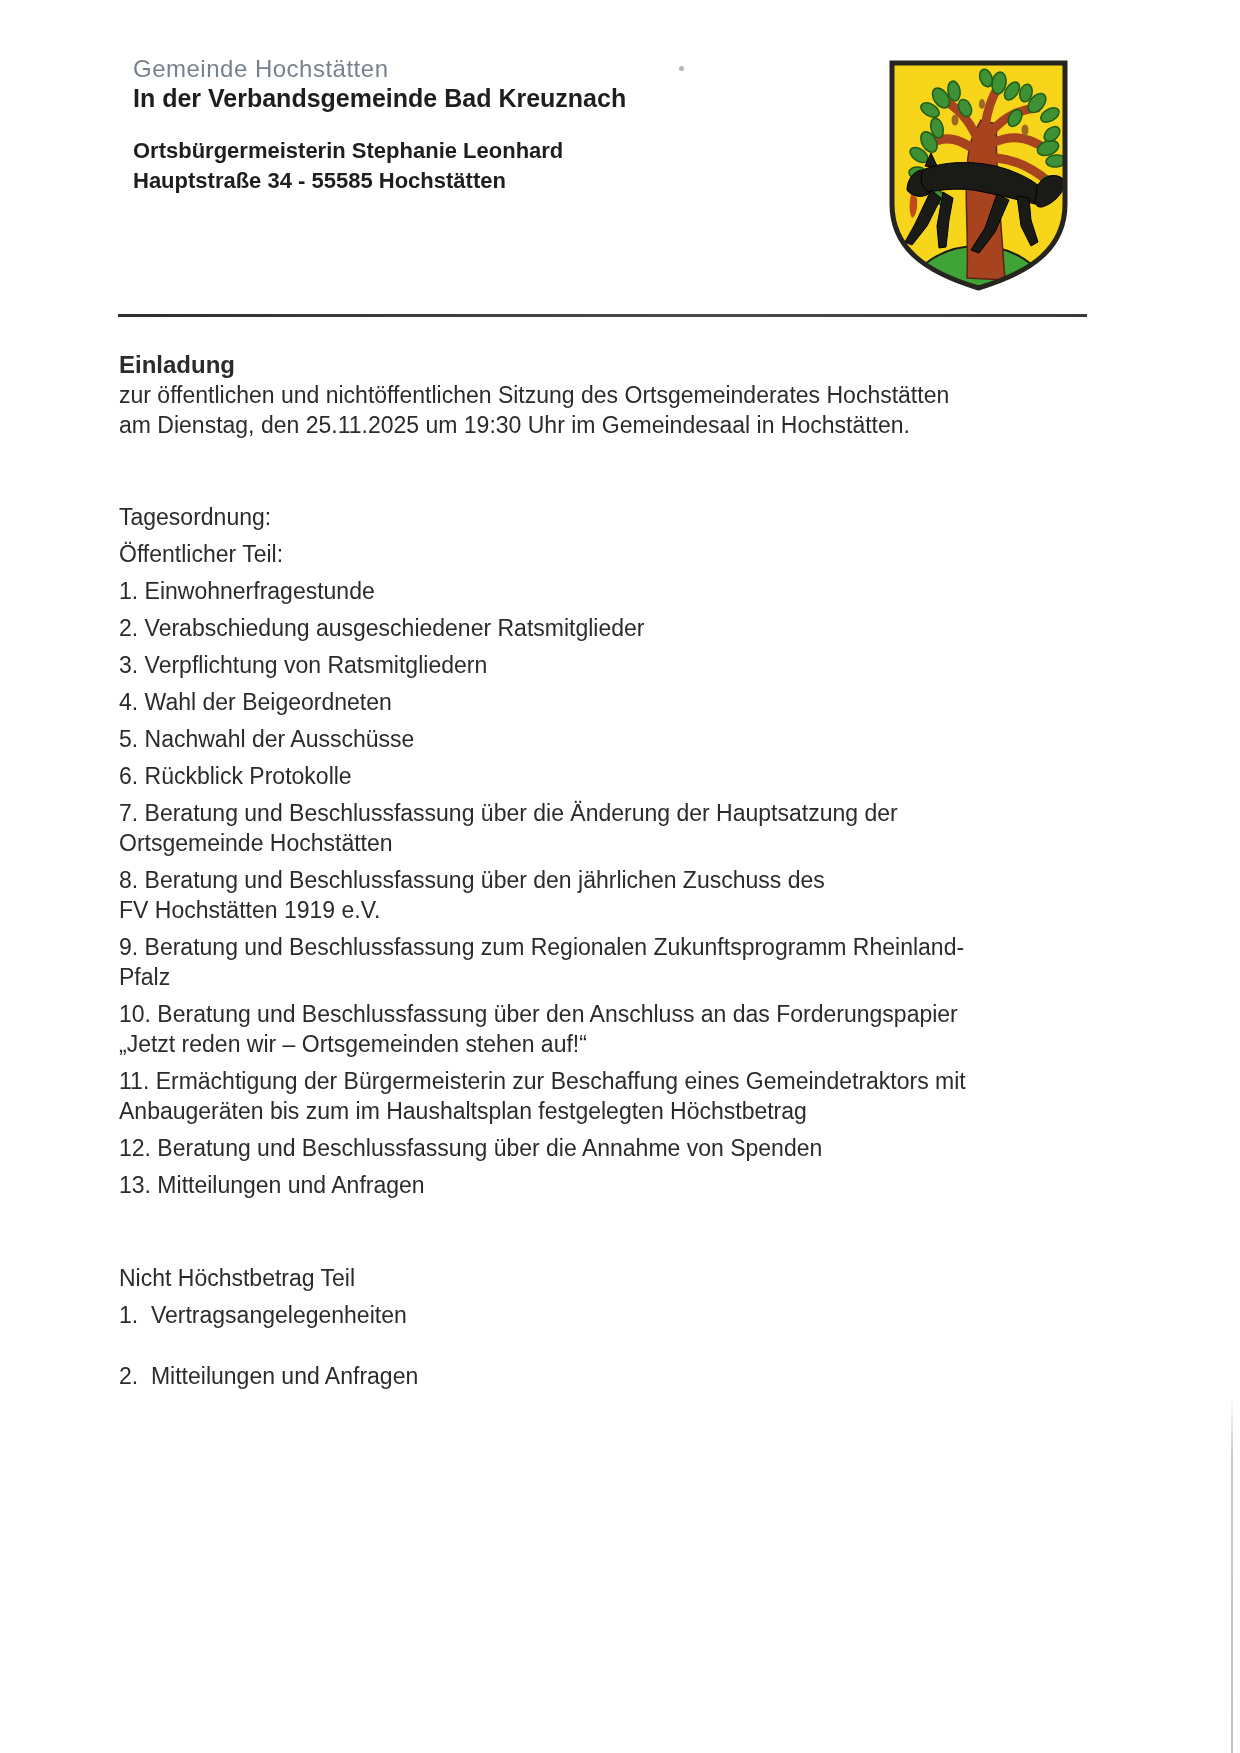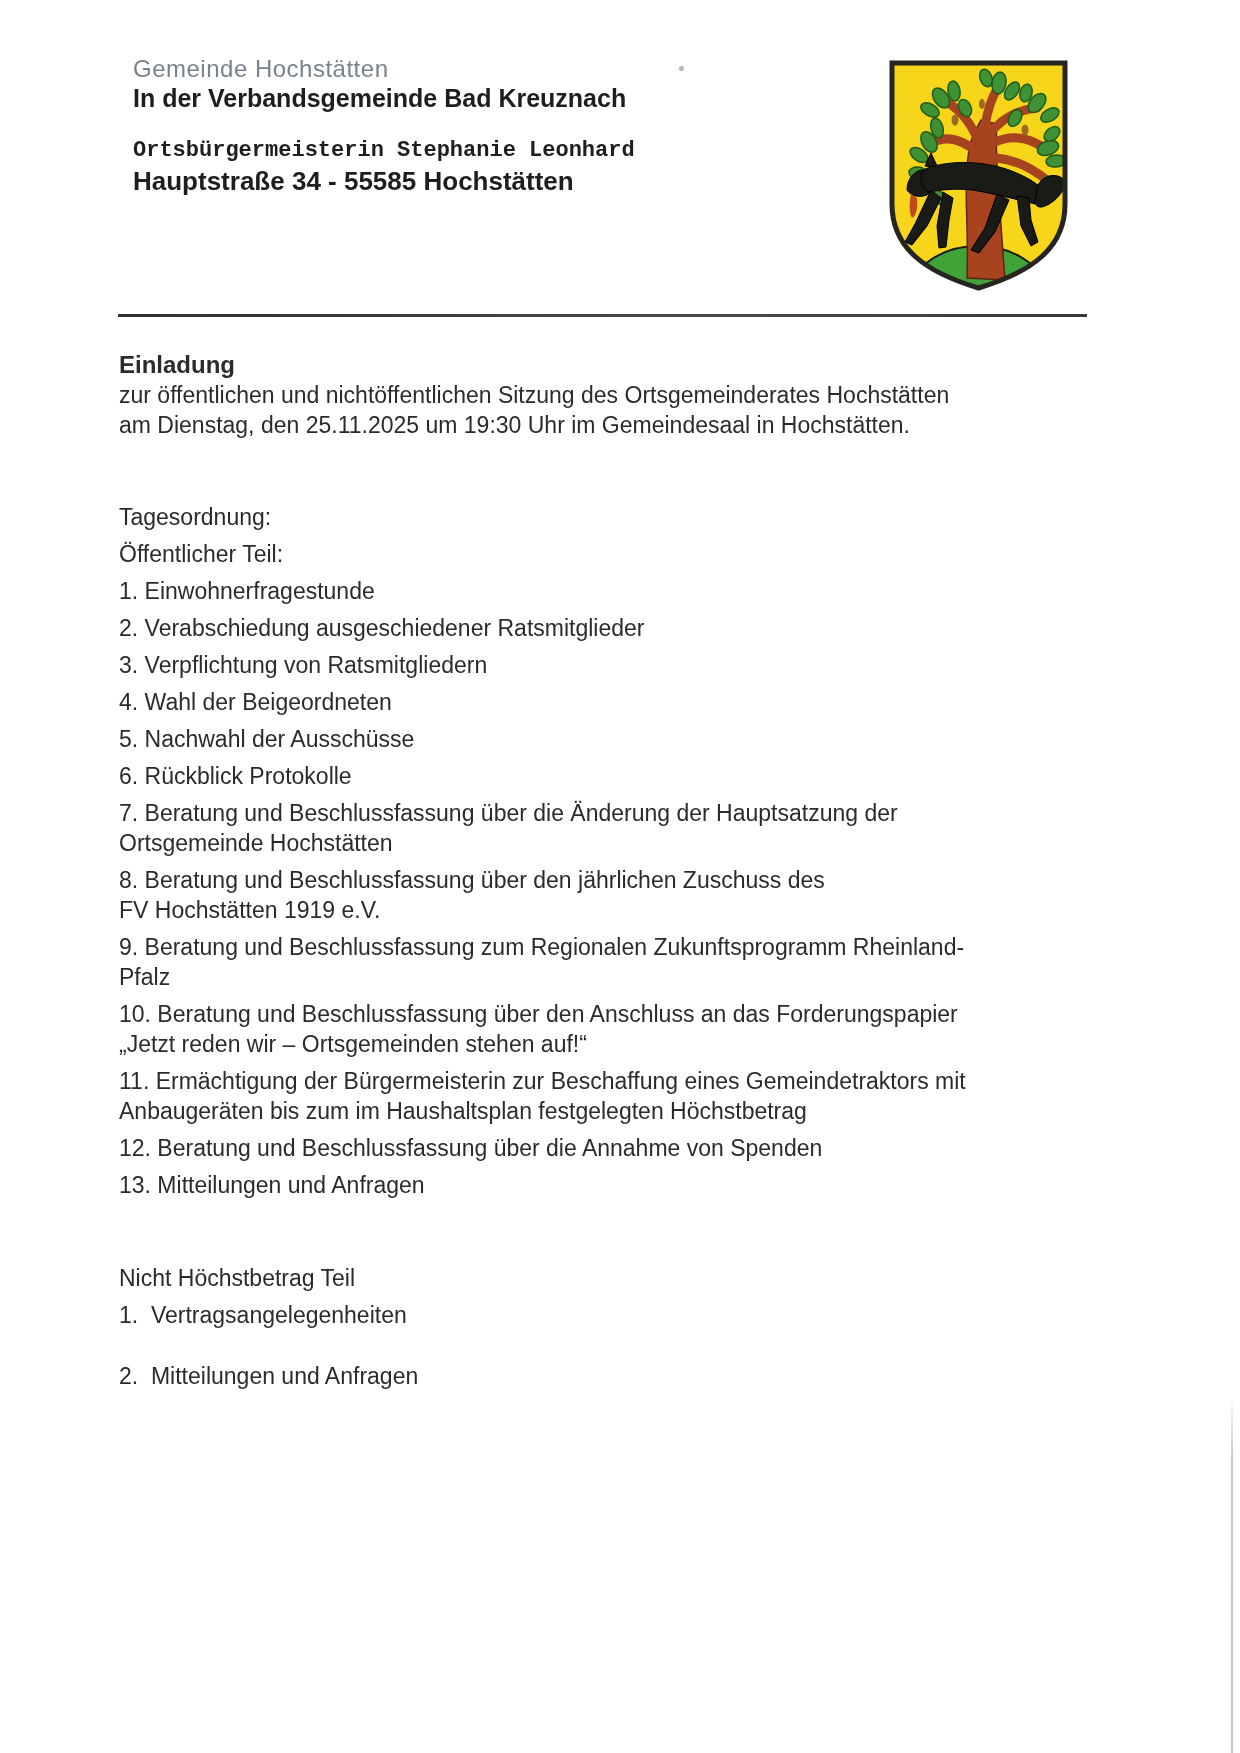"Ortsbürgermeisterin Stephanie Leonhard" .mayor { font-family: Liberation Mono, monospace -> none }
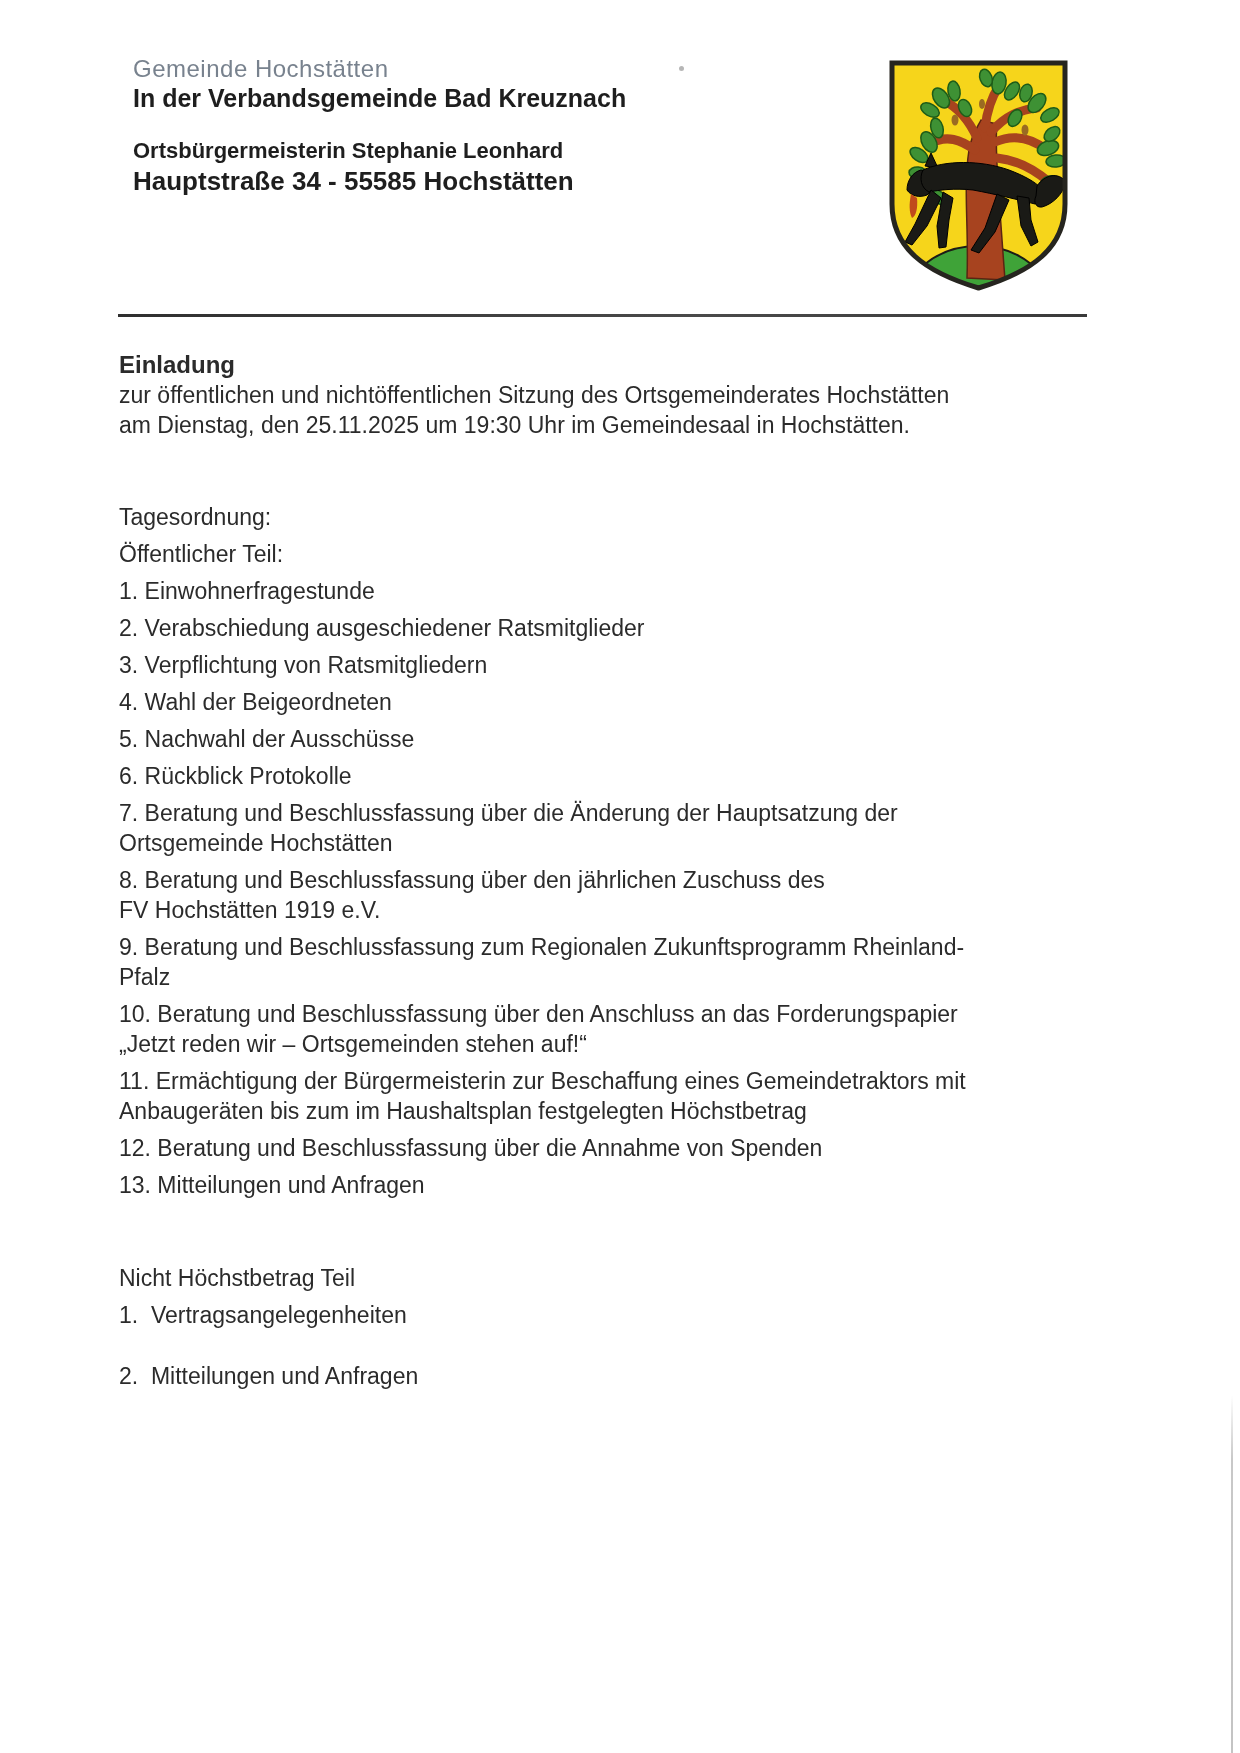"Hauptstraße 34 - 55585 Hochstätten" .addr { font-size: 26px -> 22px }
